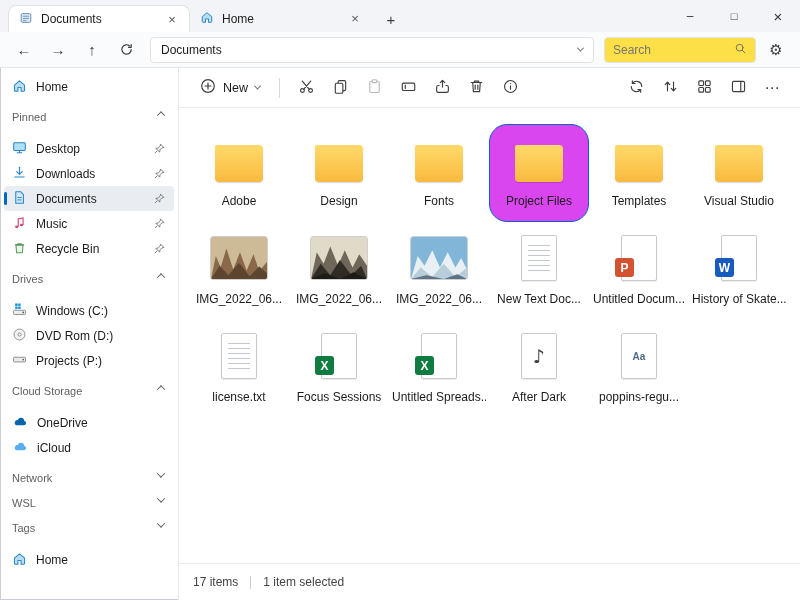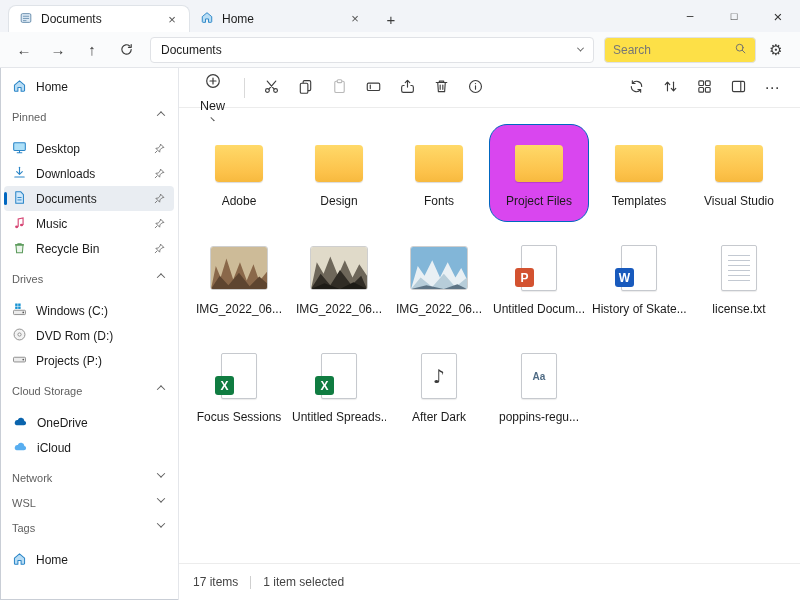"New" .new-btn { flex-direction: column -> none }
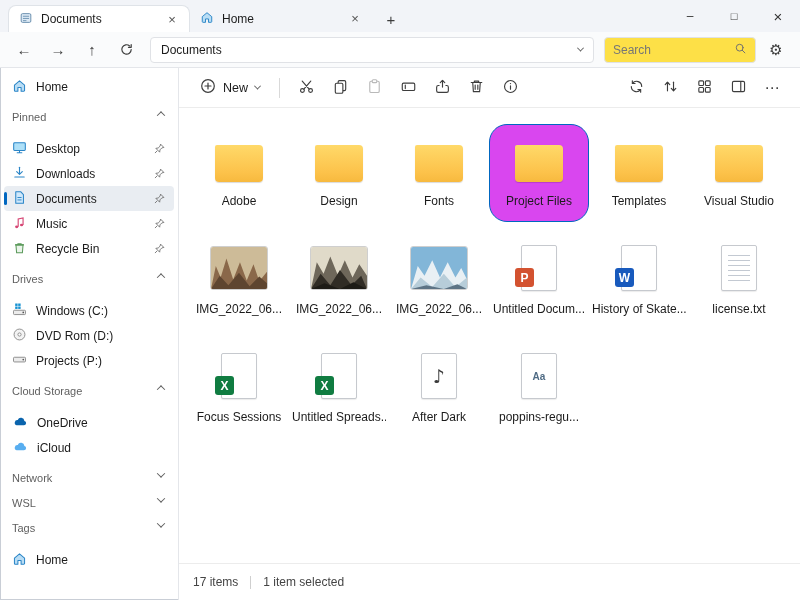"Adobe" .grid { row-gap: 10px -> none }
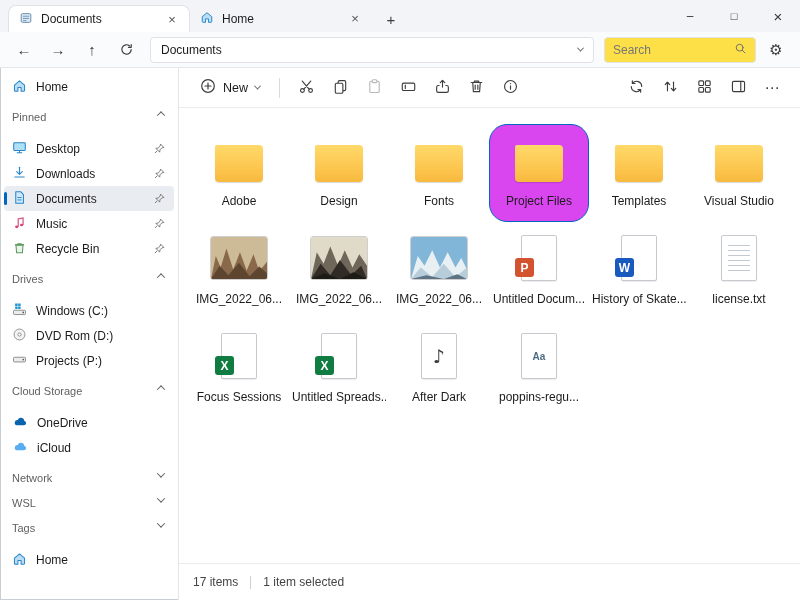"New Text Doc..." div.file-item { html: none -> <div> <div> <div></div> </div> <div>New Text Doc...</div> </div> }
